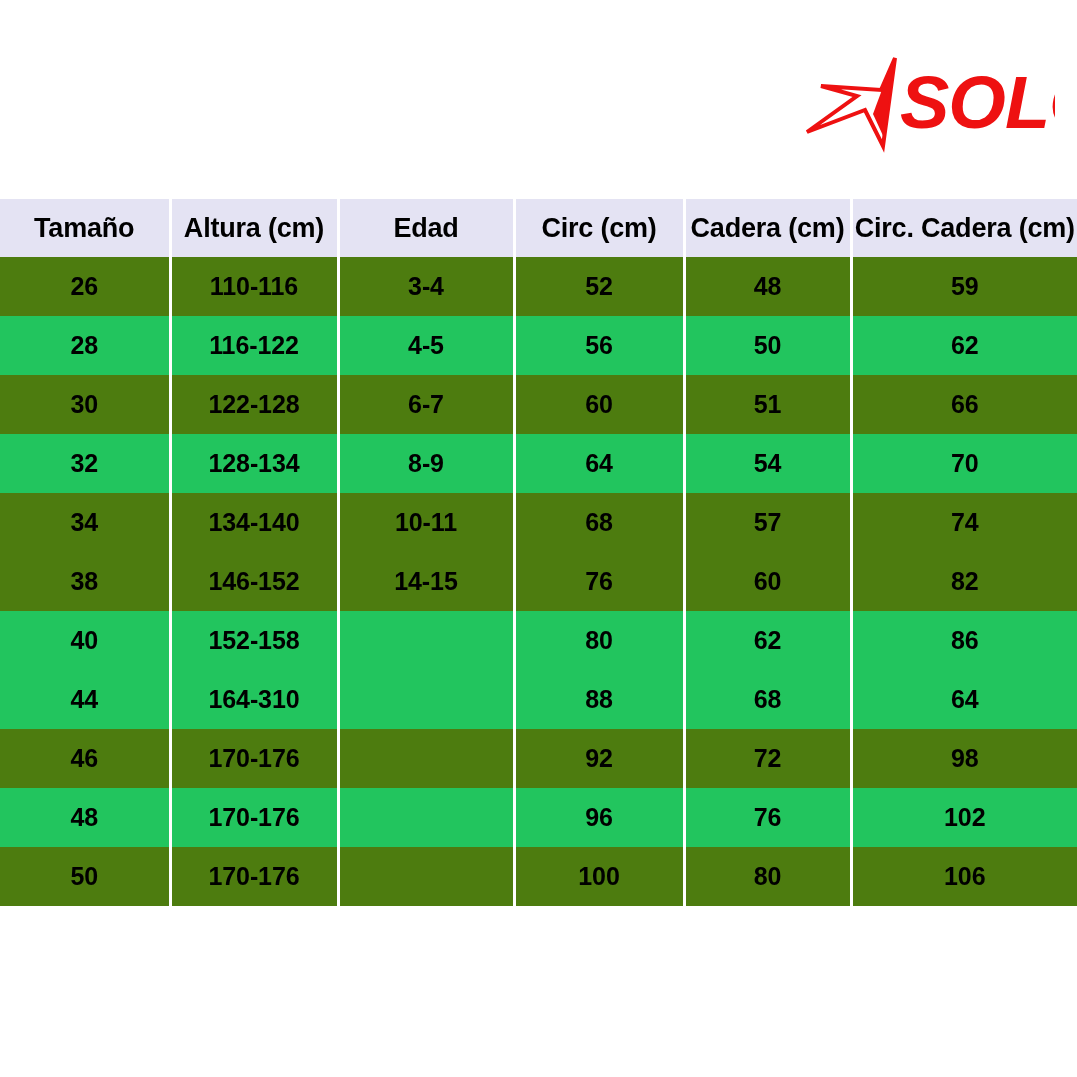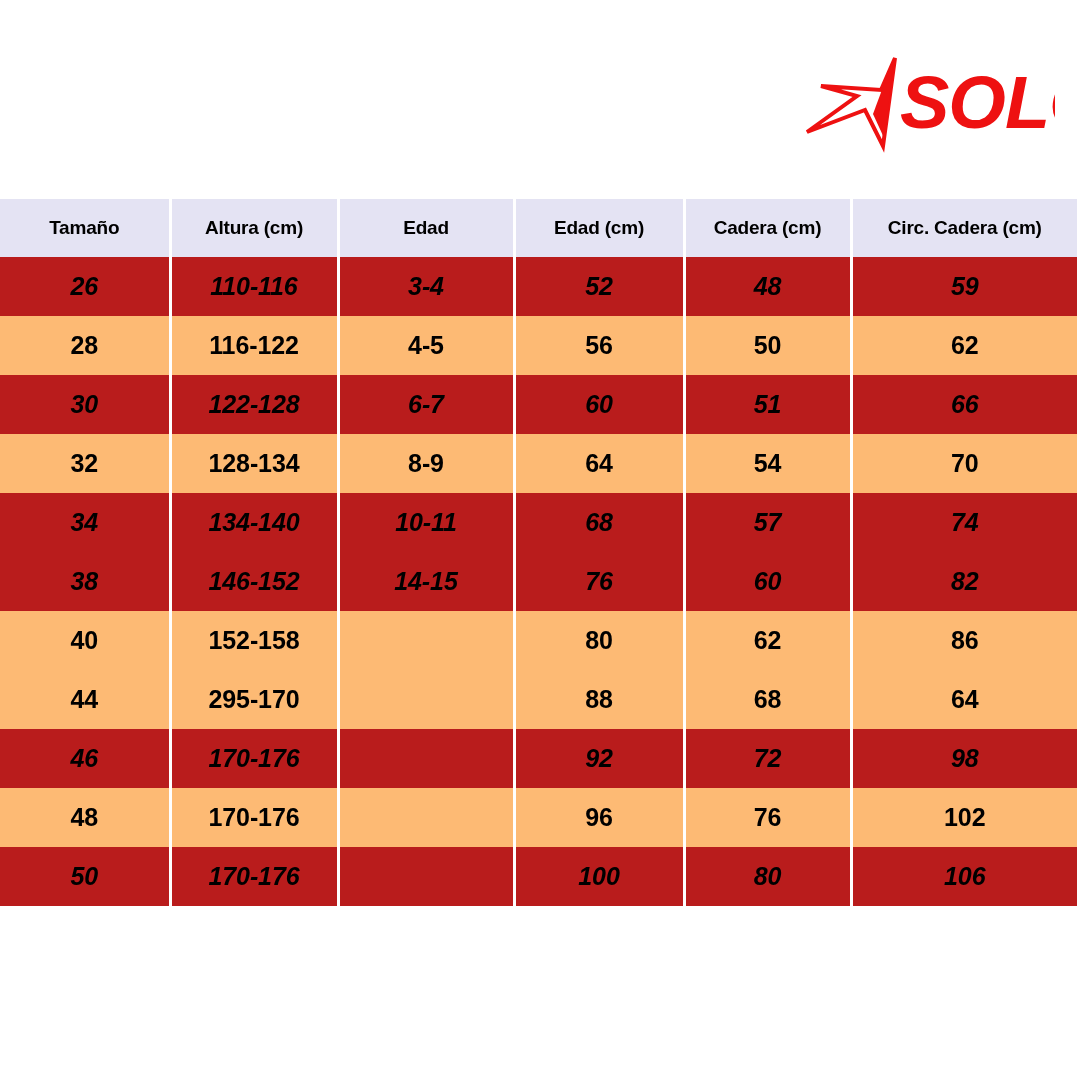"Tamaño" table.size-table thead th { font-size: 19px -> 27px }
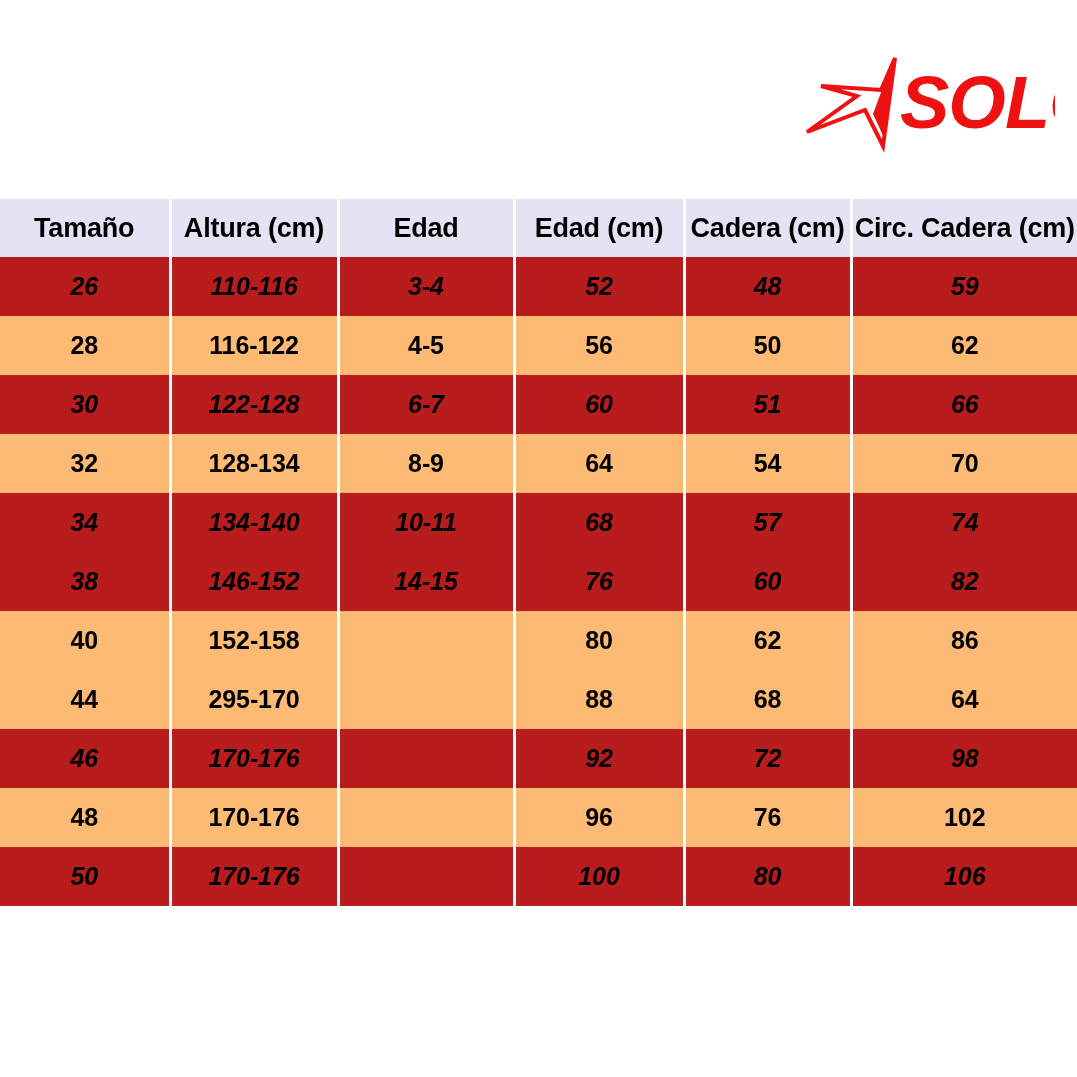"Edad (cm)" th { text: Edad -> Circ }
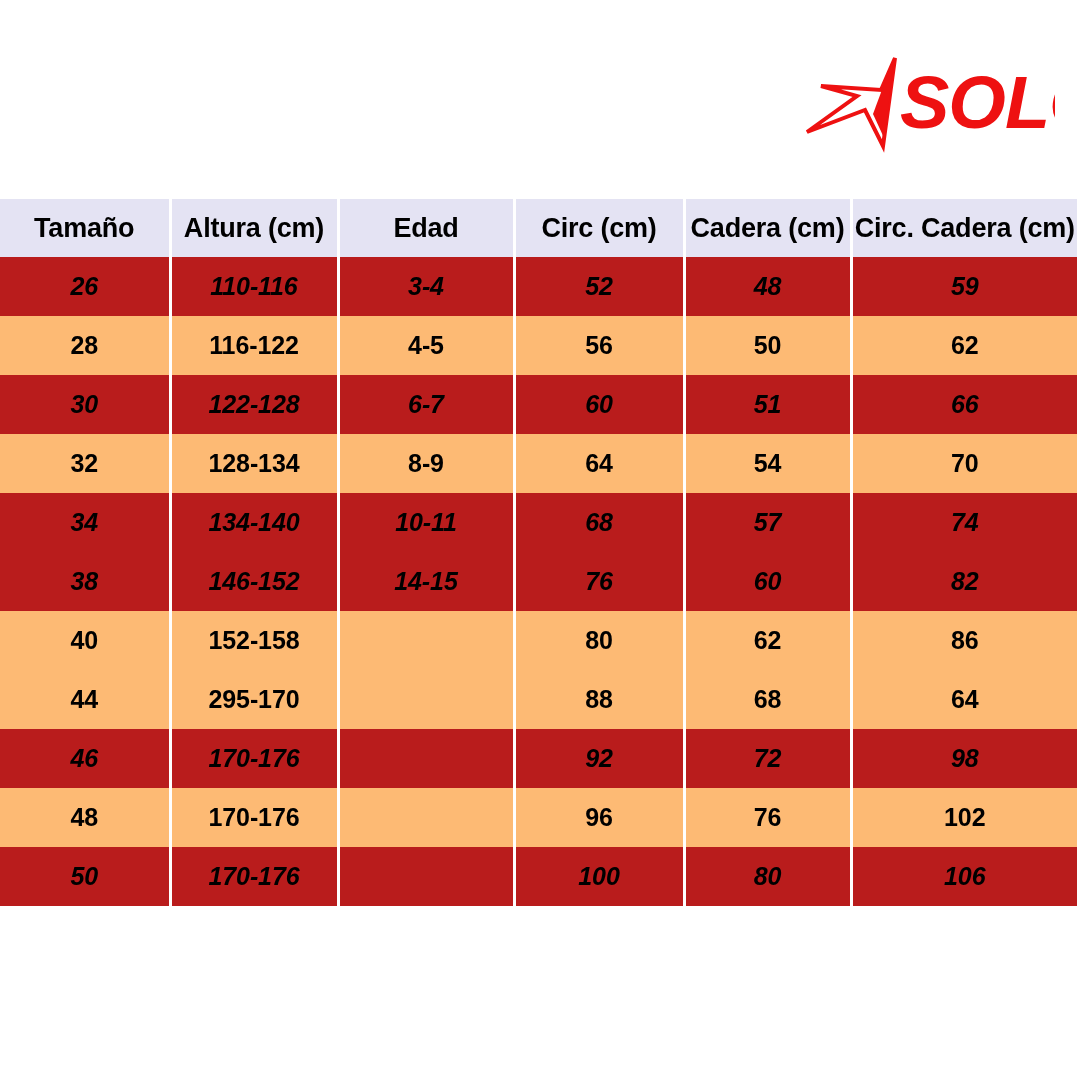"26" table.size-table tbody tr.odd td { background: #b91c1c -> #4d7c0f; font-style: italic -> none }
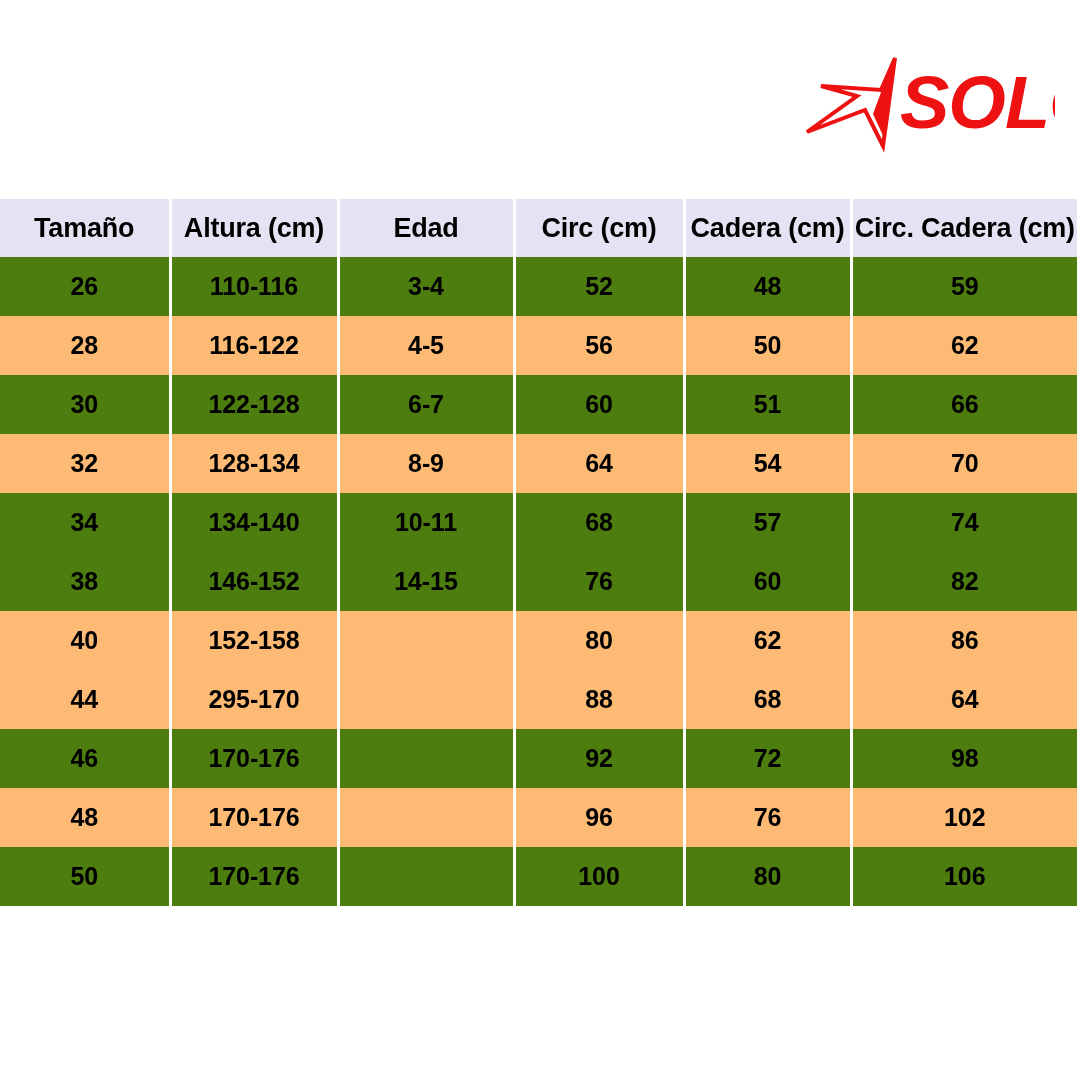"28" table.size-table tbody tr.even td { background: #fdba74 -> #22c55e }
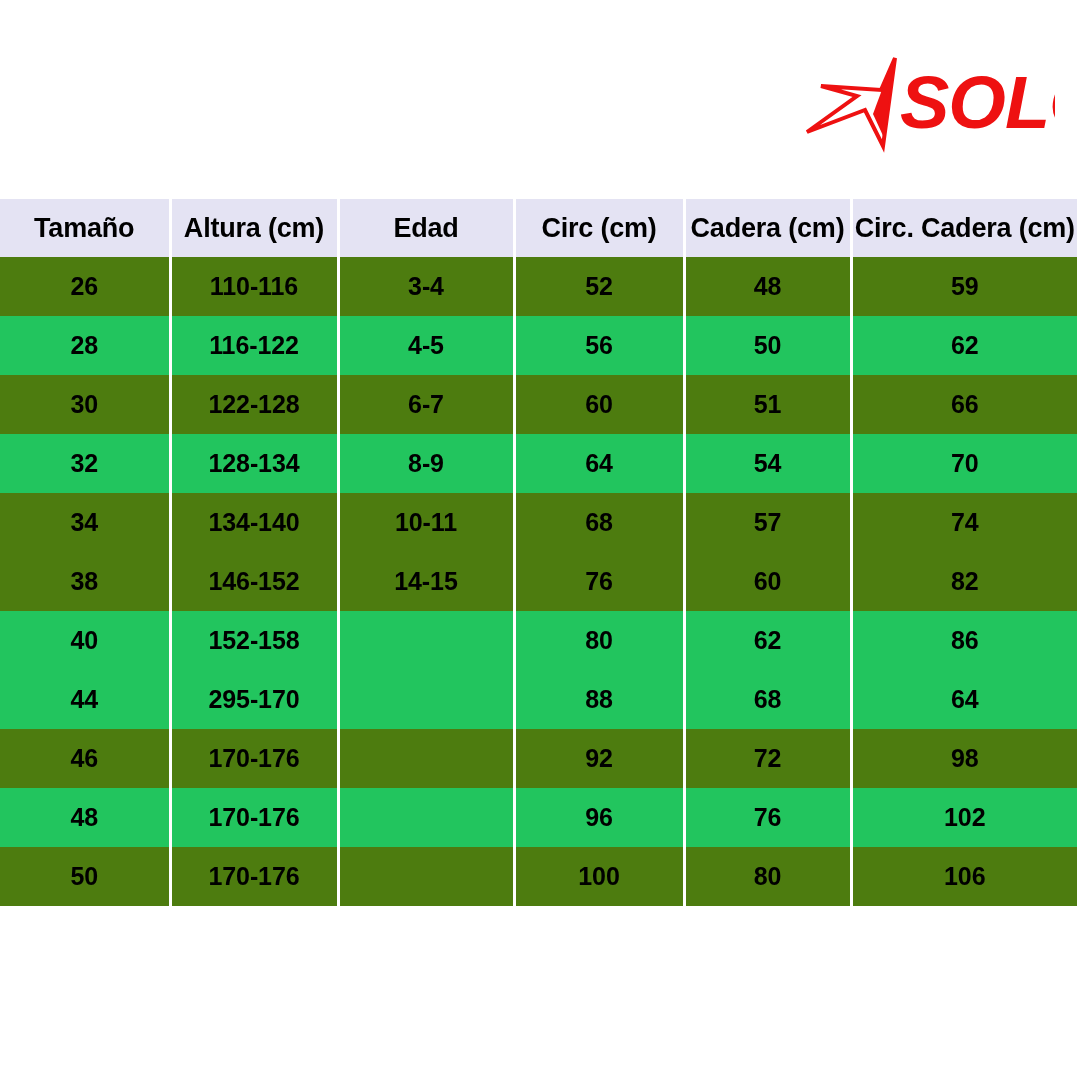"295-170" td { text: 295-170 -> 164-310 }
